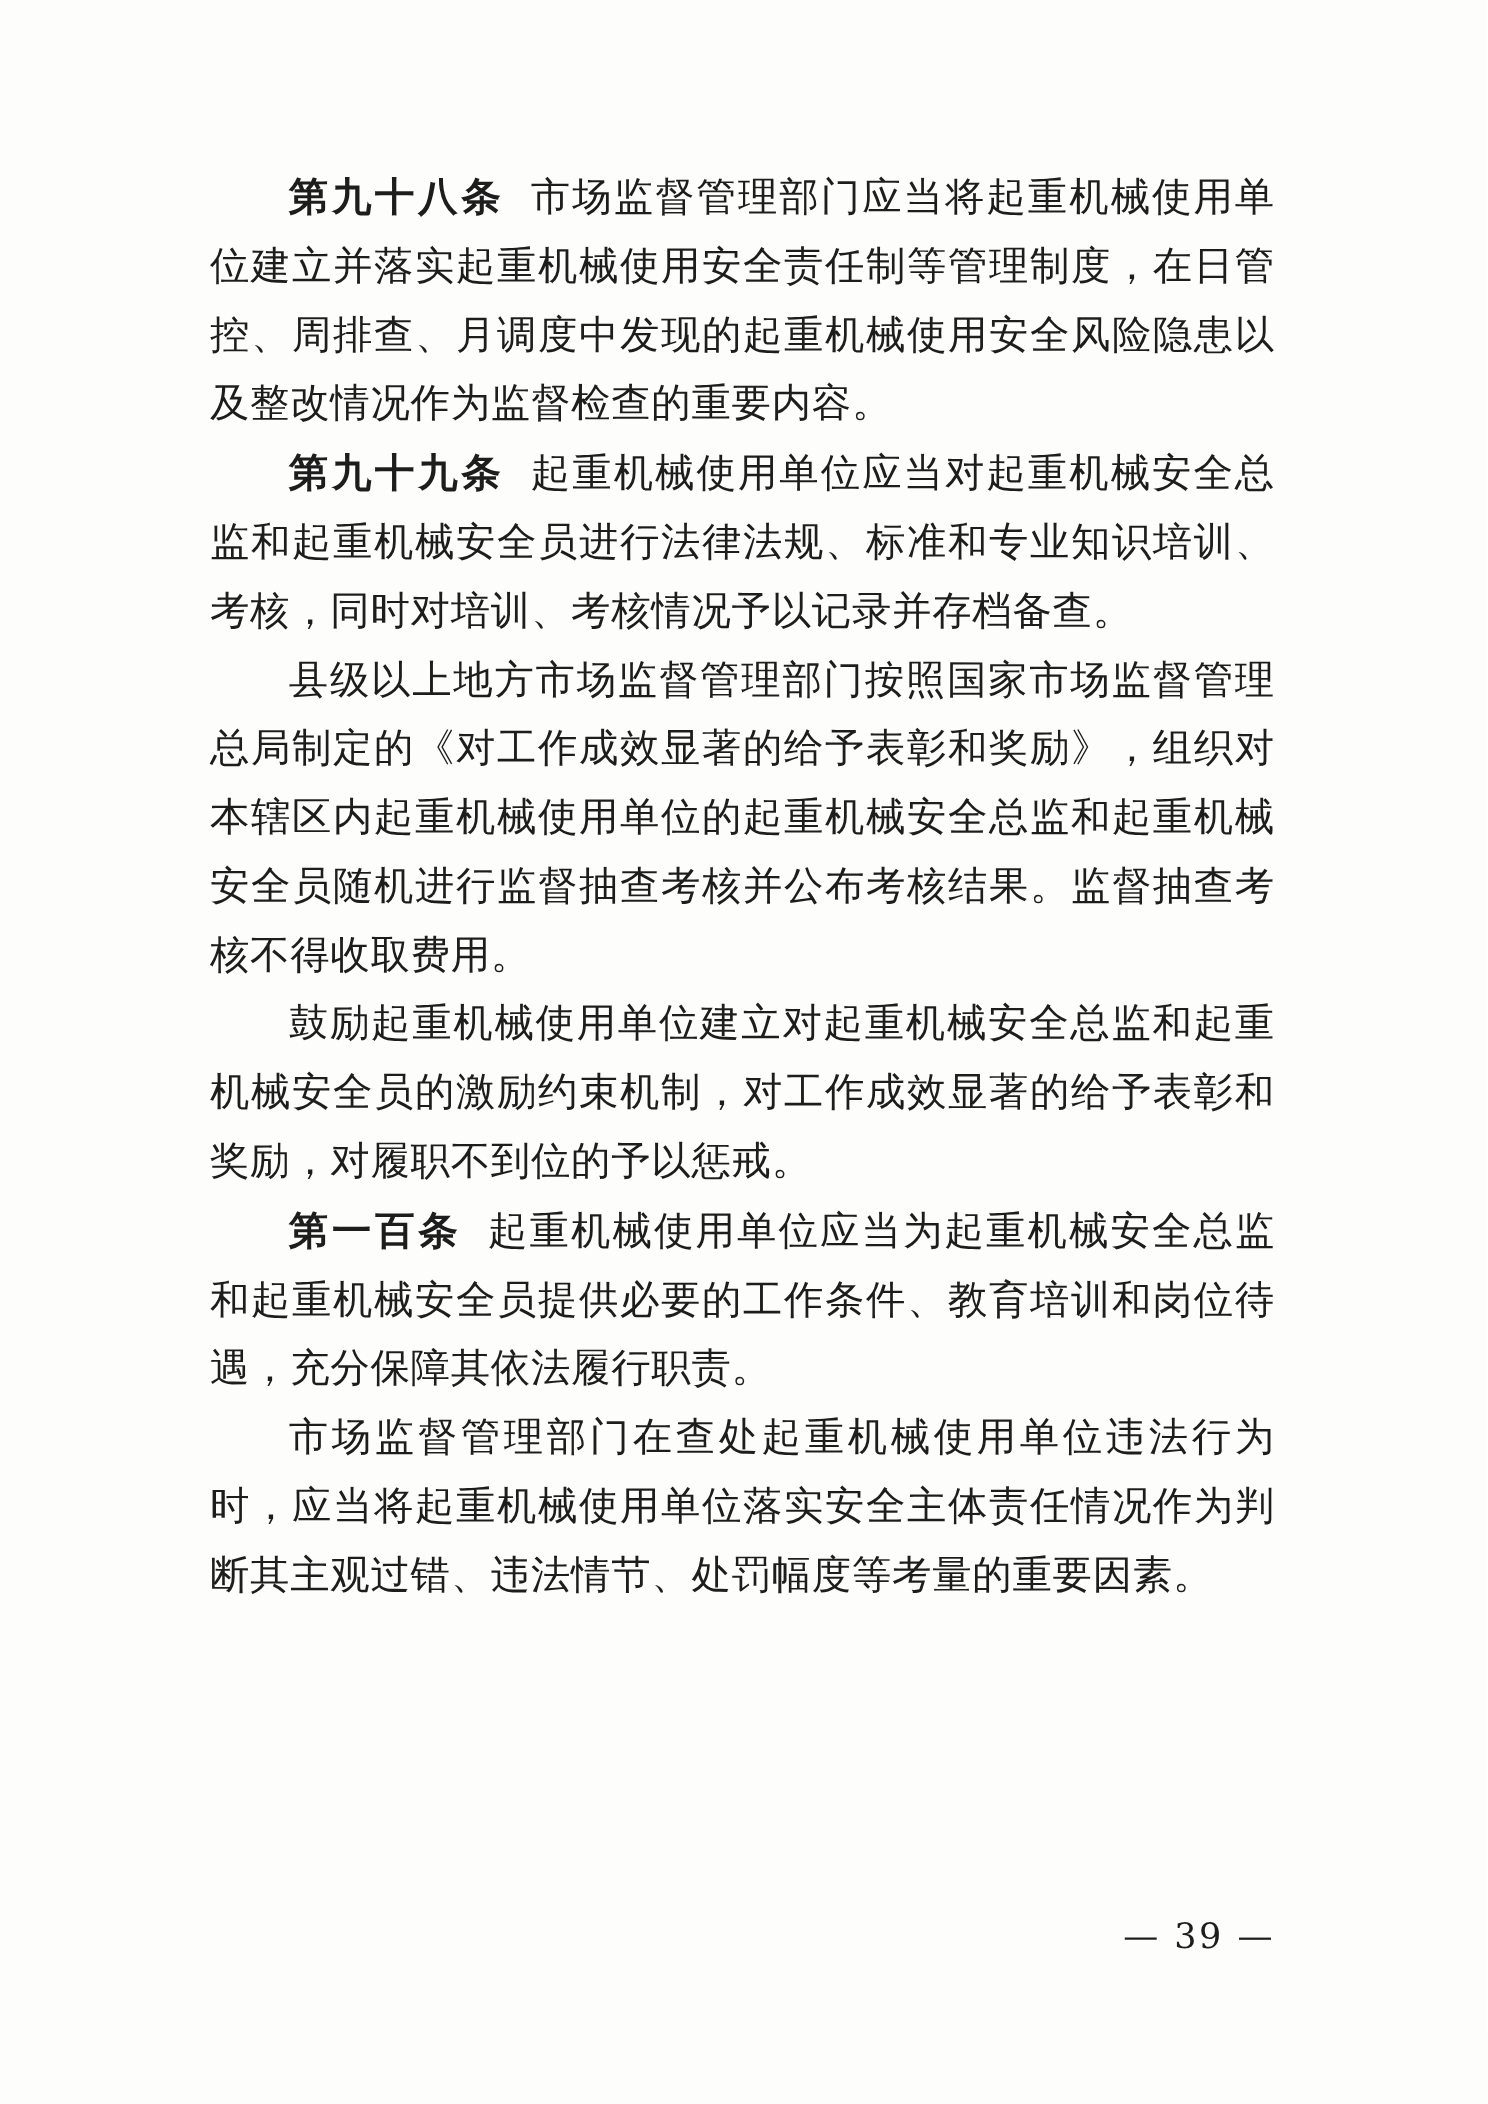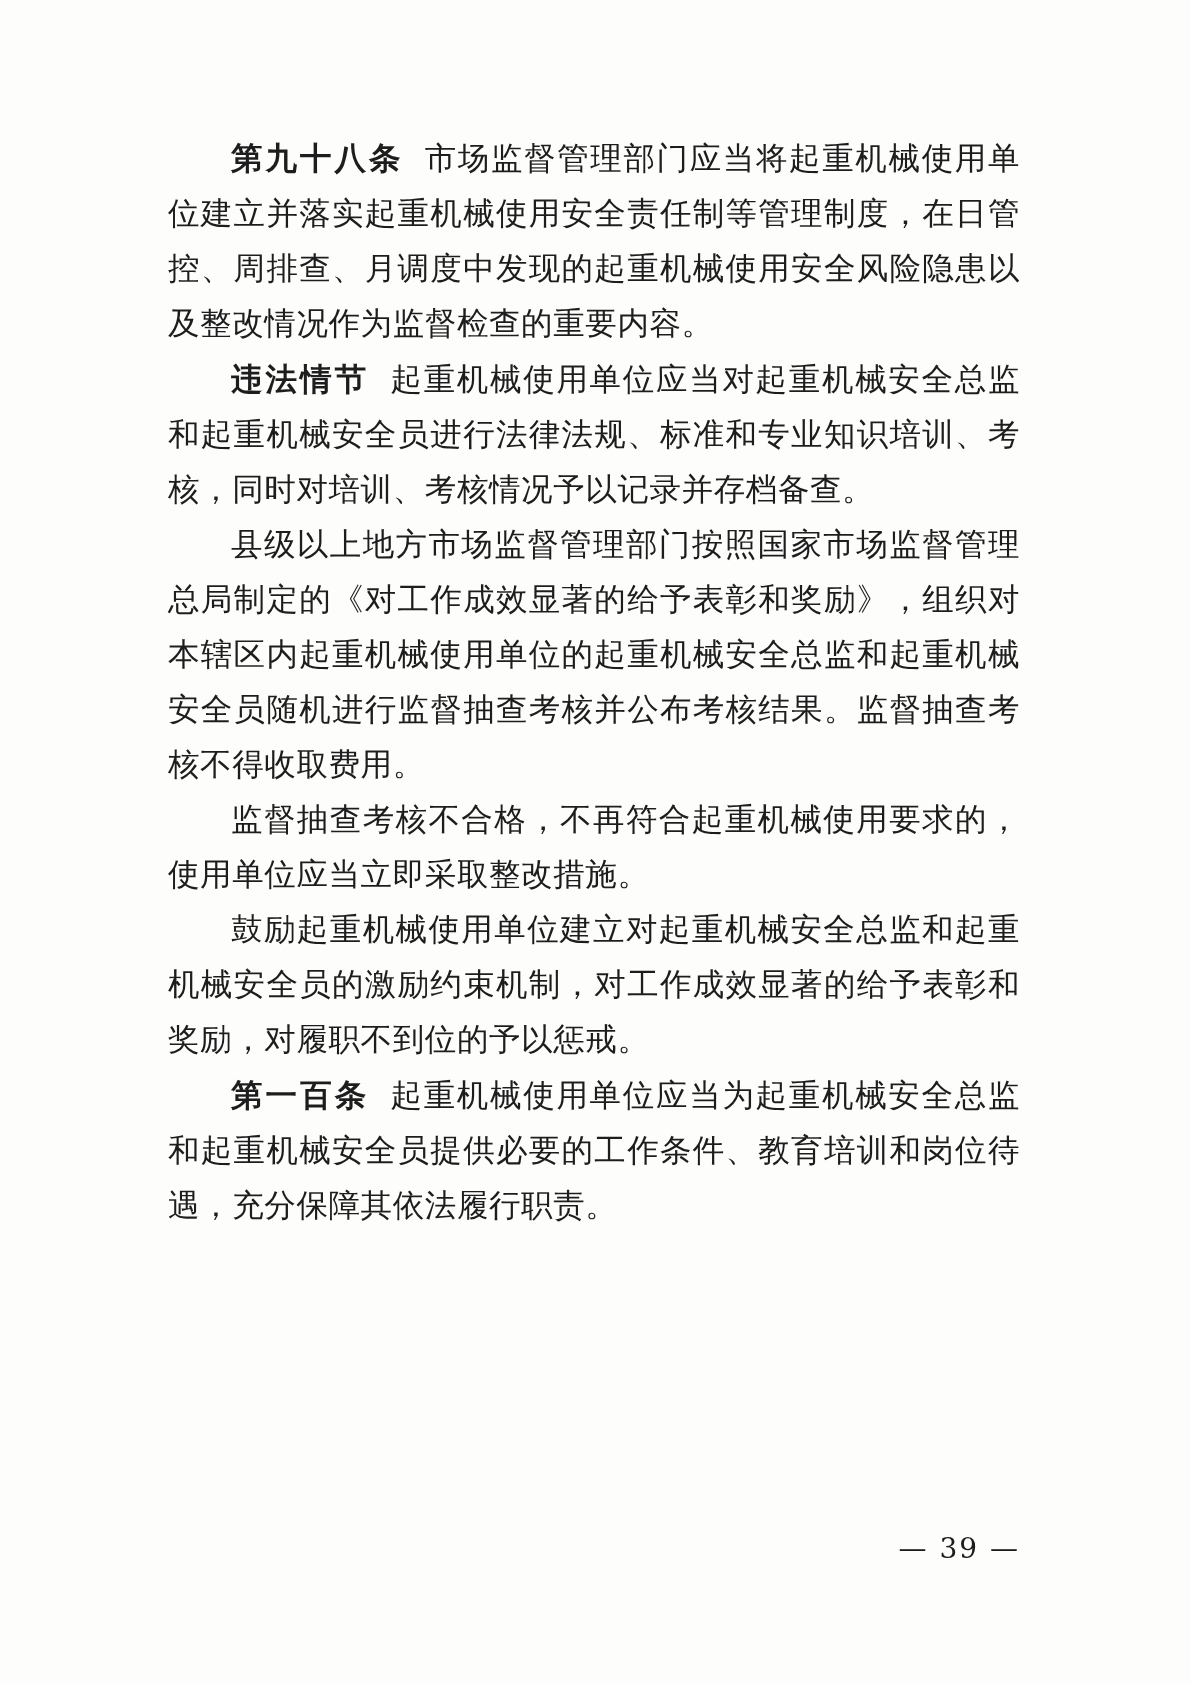"违法情节" span.art-title { text: 违法情节 -> 第九十九条 }
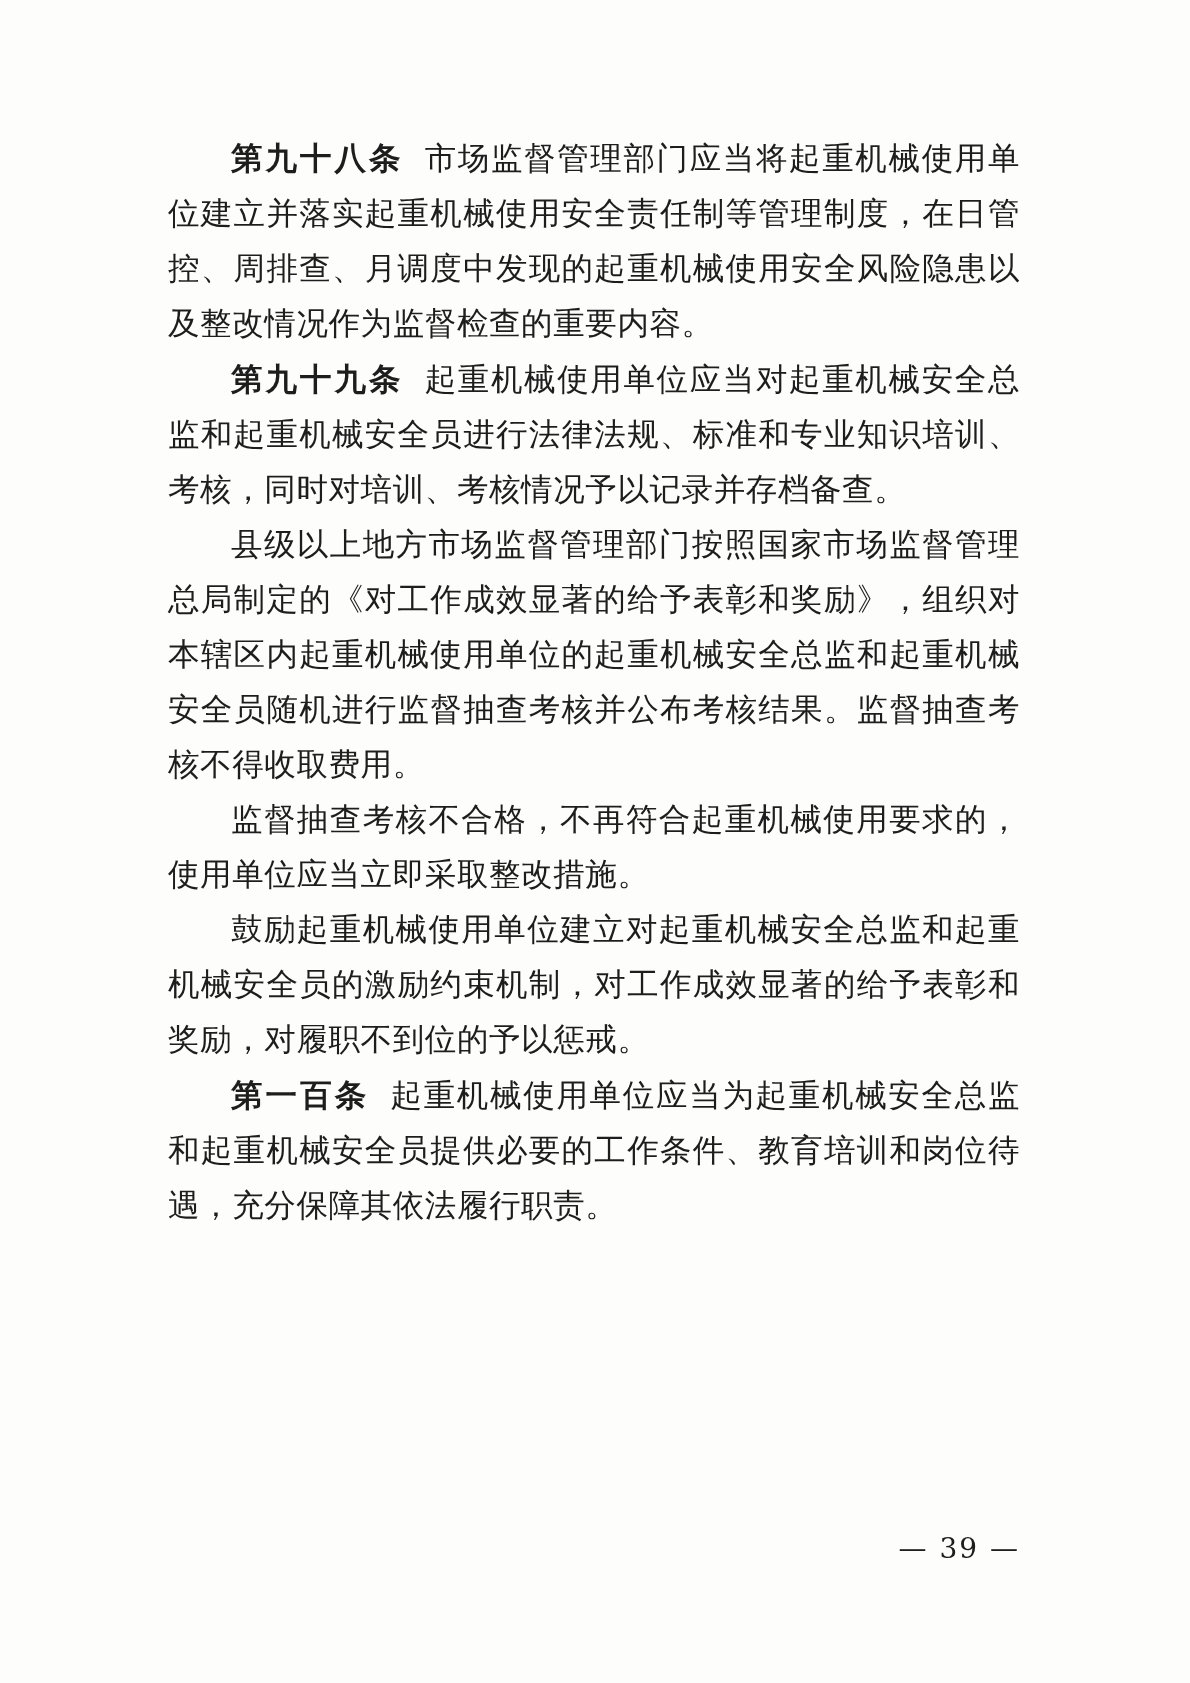"监督抽查考核不合格，不再符合起重机械使用要求的，使用单位应当立即采取整改措施。" p.para { html: <p><span>监督抽查考核不合格，不再符合起重机械使用要求的，使用单位应当立即采取整改措施。</span></p> -> none }
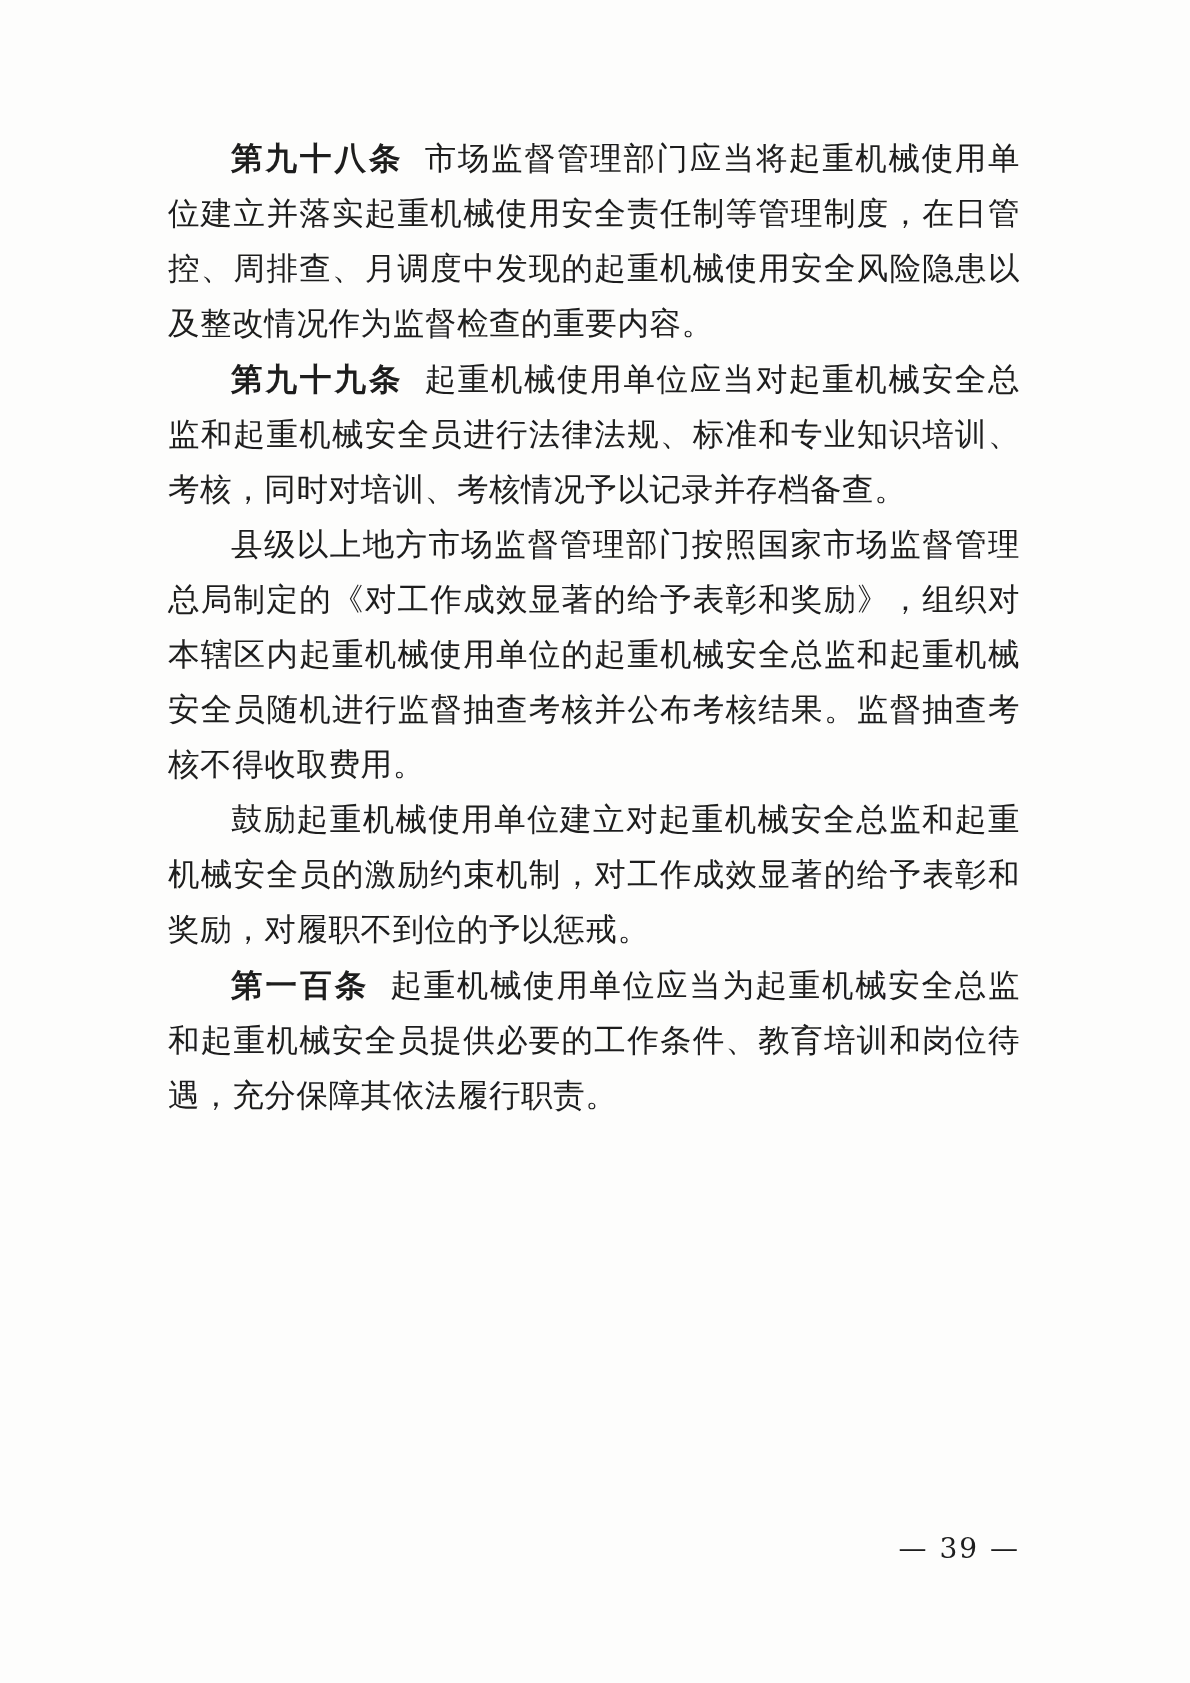"市场监督管理部门在查处起重机械使用单位违法行为时，应当将起重机械使用单位落实安全" p.para { html: none -> <p><span>市场监督管理部门在查处起重机械使用单位违法行为时，应当将起重机械使用单位落实安全主体责任情况作为判断其主观过错、违法情节、处罚幅度等考量的重要因素。</span></p> }
